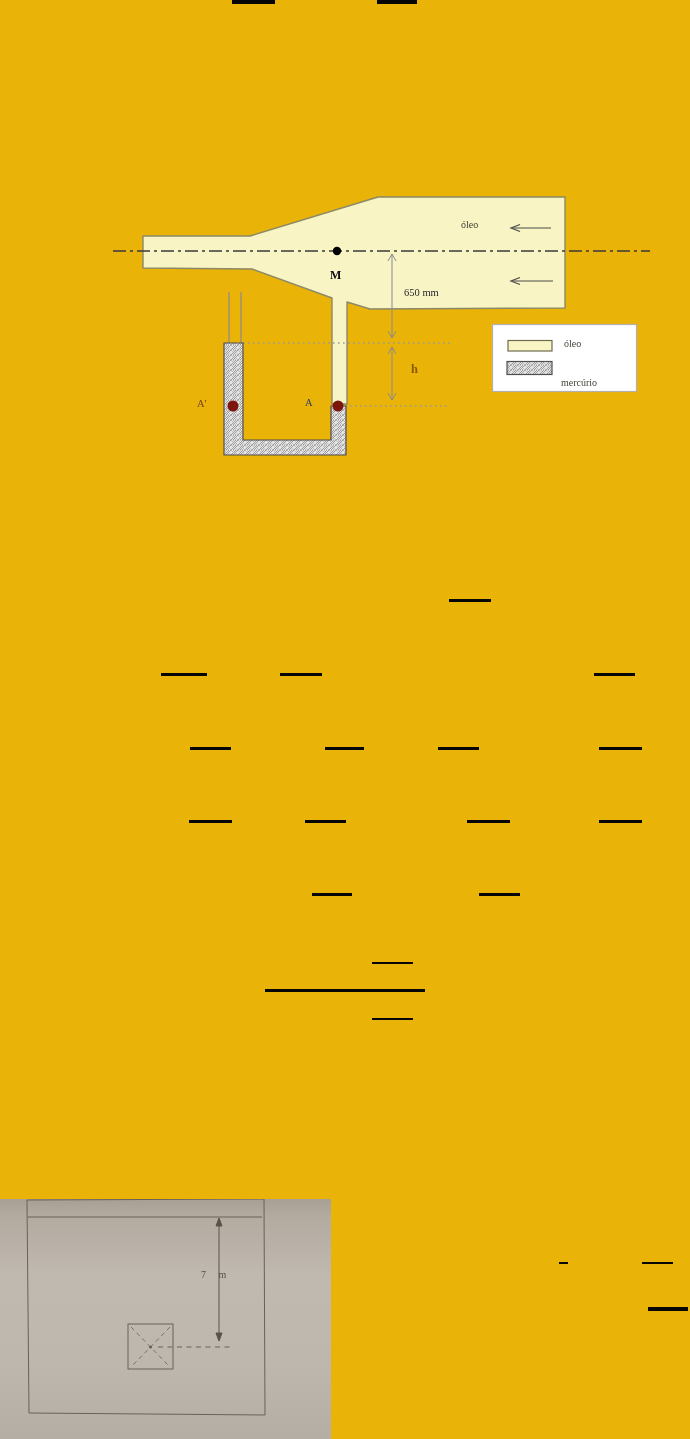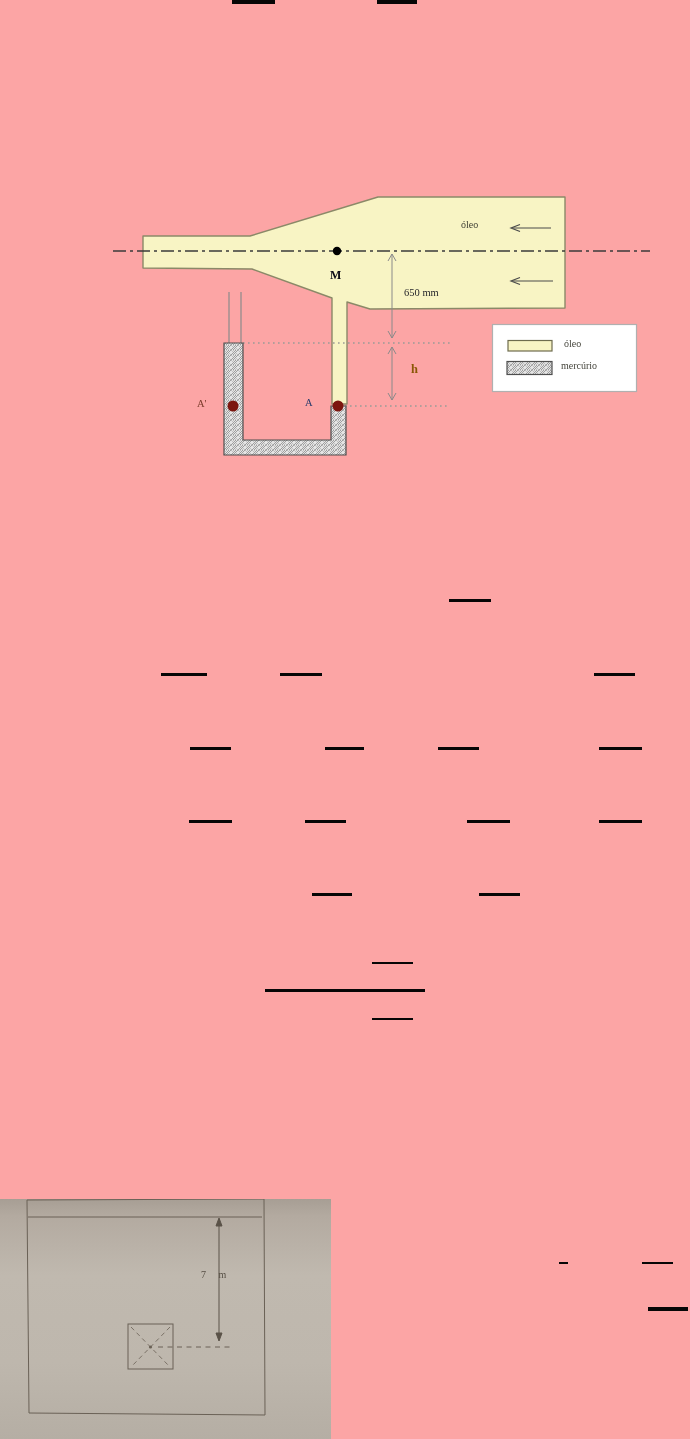"óleo" .page { background: #fca5a5 -> #eab308 }
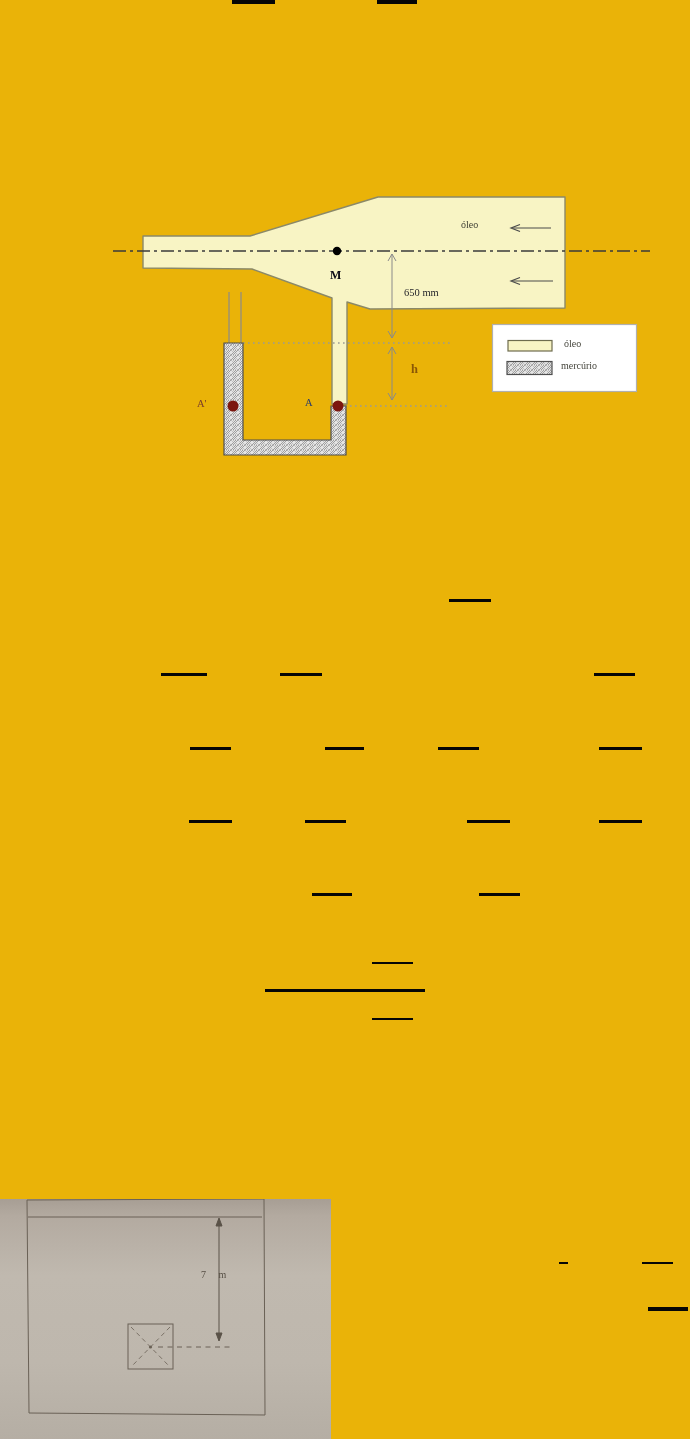"mercúrio" .lbl-leg-merc { top: 361px -> 378px }
